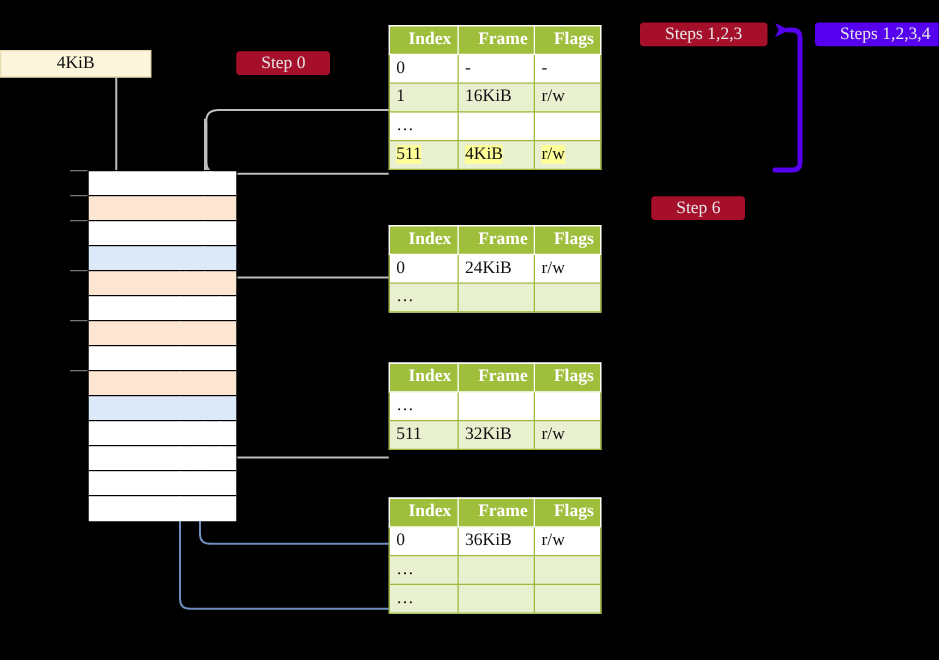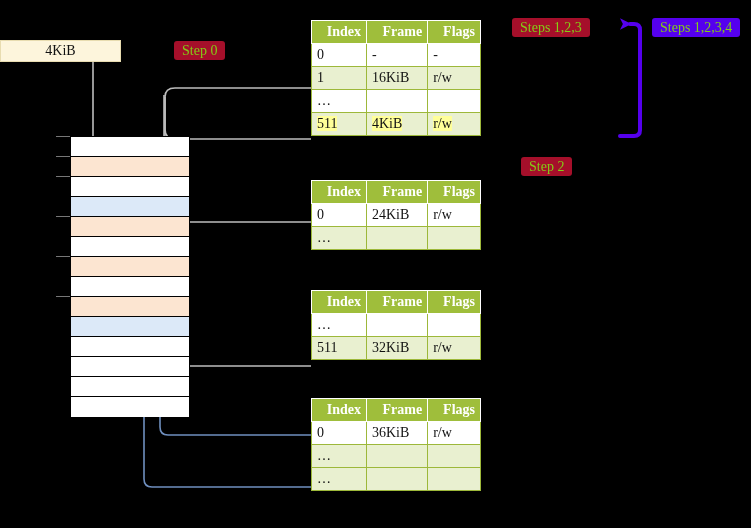"Steps 1,2,3" .badge { color: #84cc16 -> #e5e5e5; padding: 0 8px -> 0 20px }
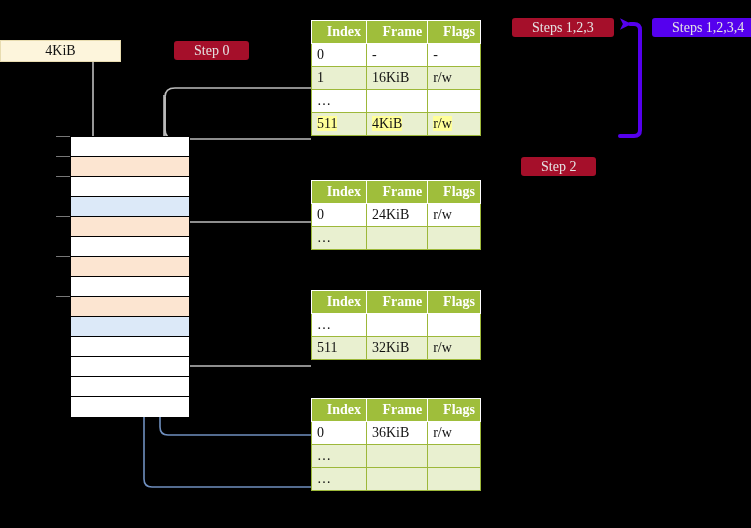"Step 0" div.badge { left: 174px -> 189px }
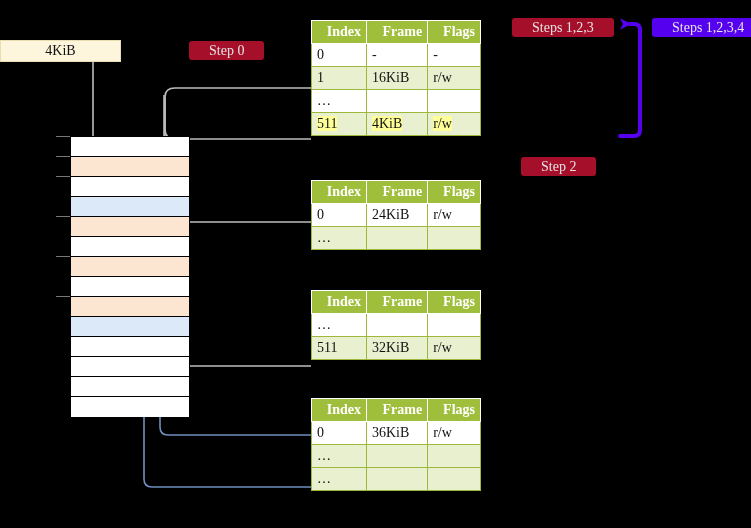"Step 2" span { text: 2 -> 6 }
